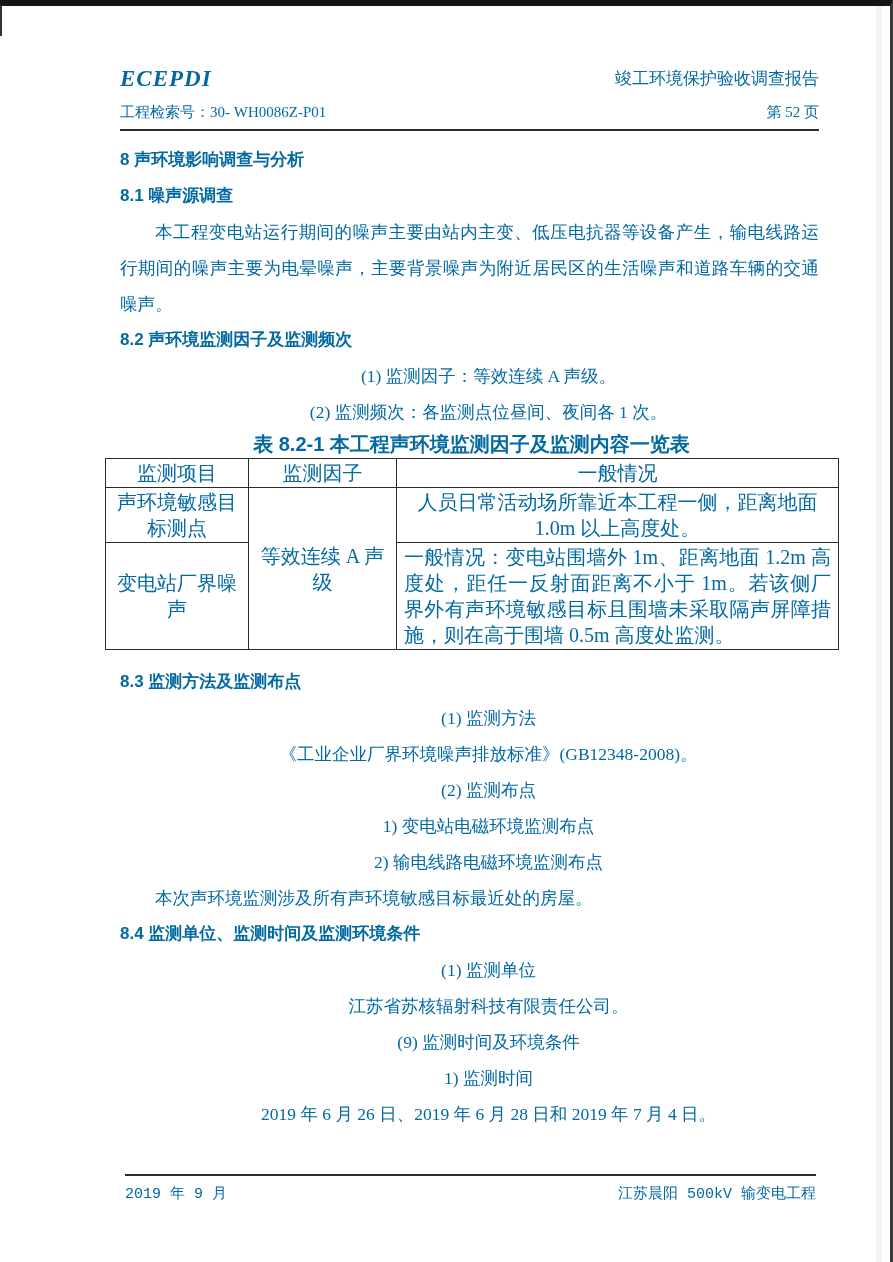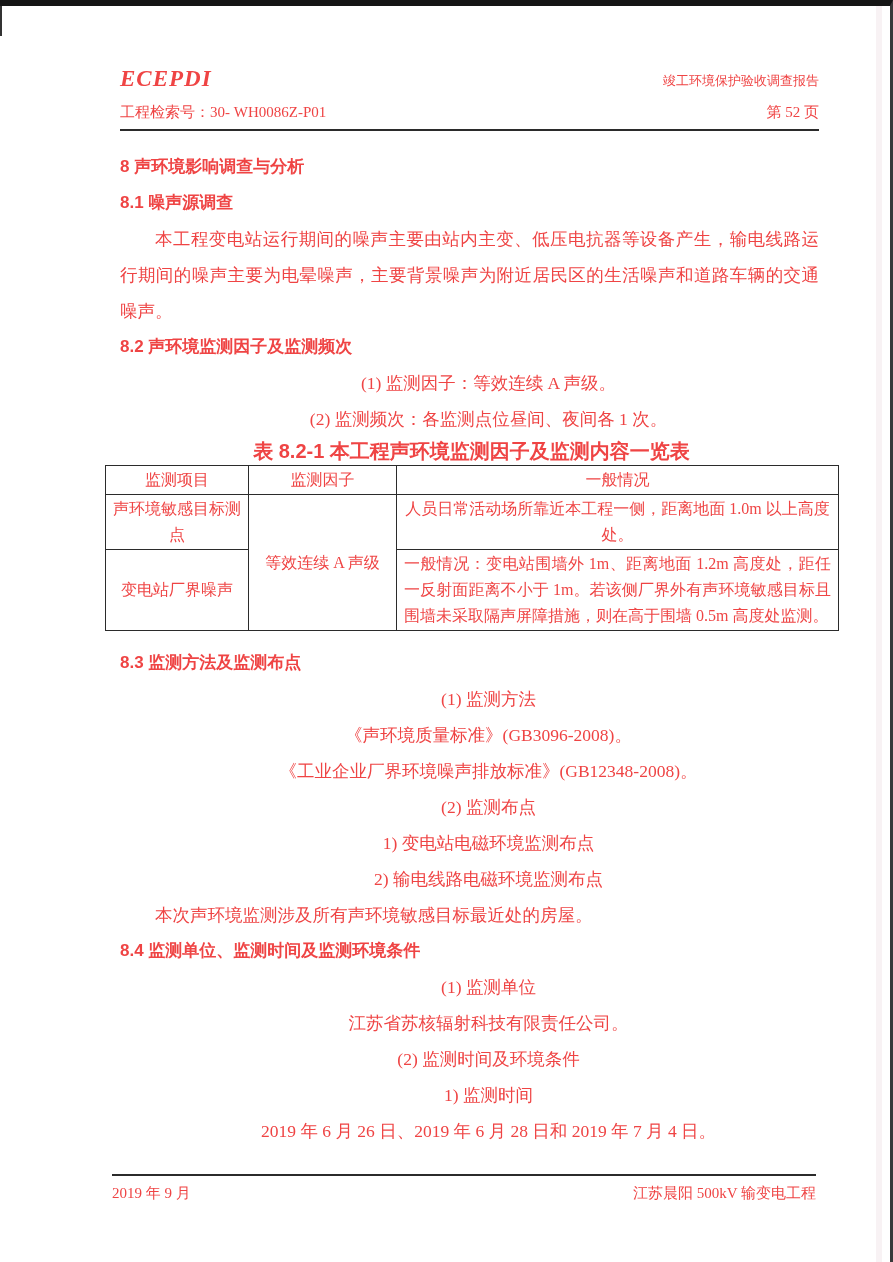"ECEPDI" .page { color: #ef4444 -> #0369a1 }
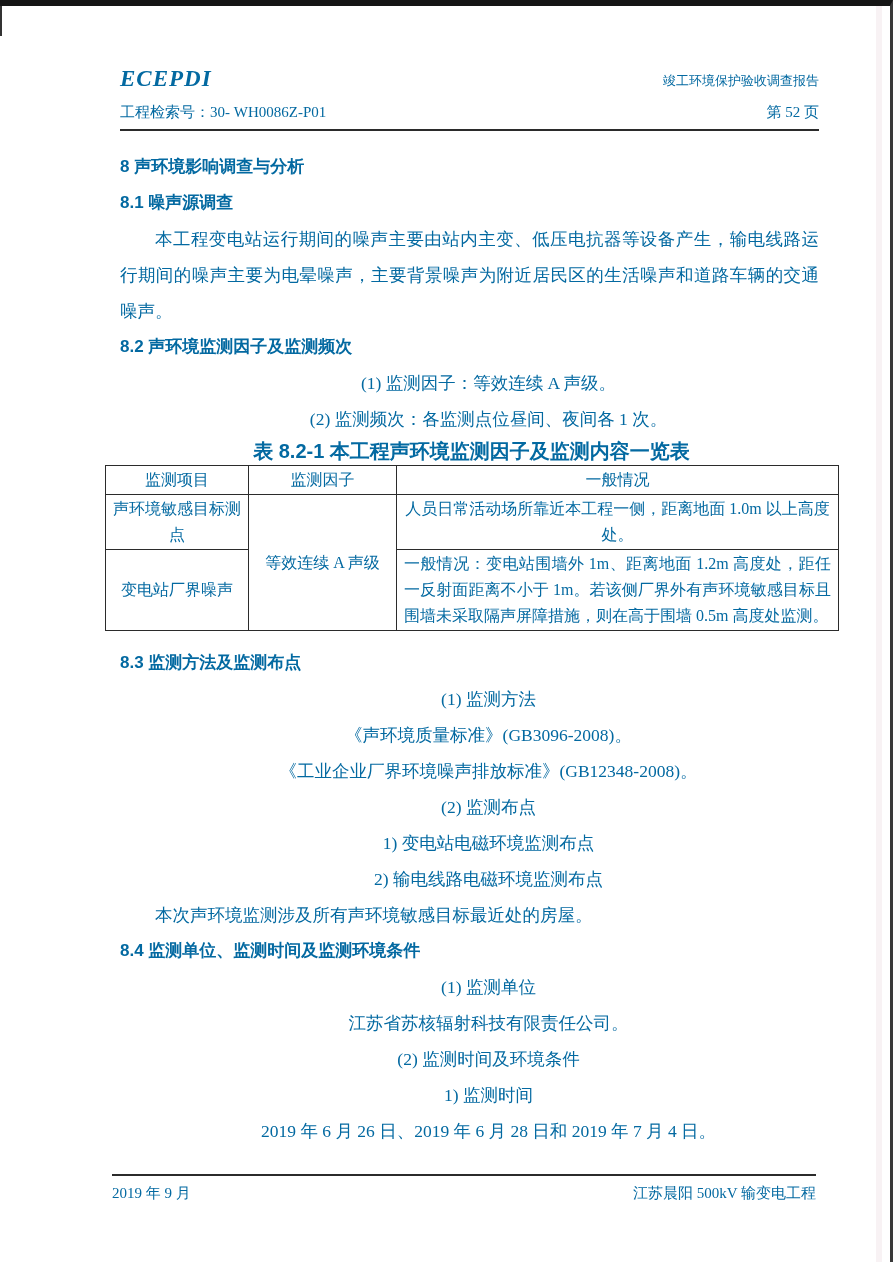"竣工环境保护验收调查报告" .hdr-report { font-size: 13px -> 17px }
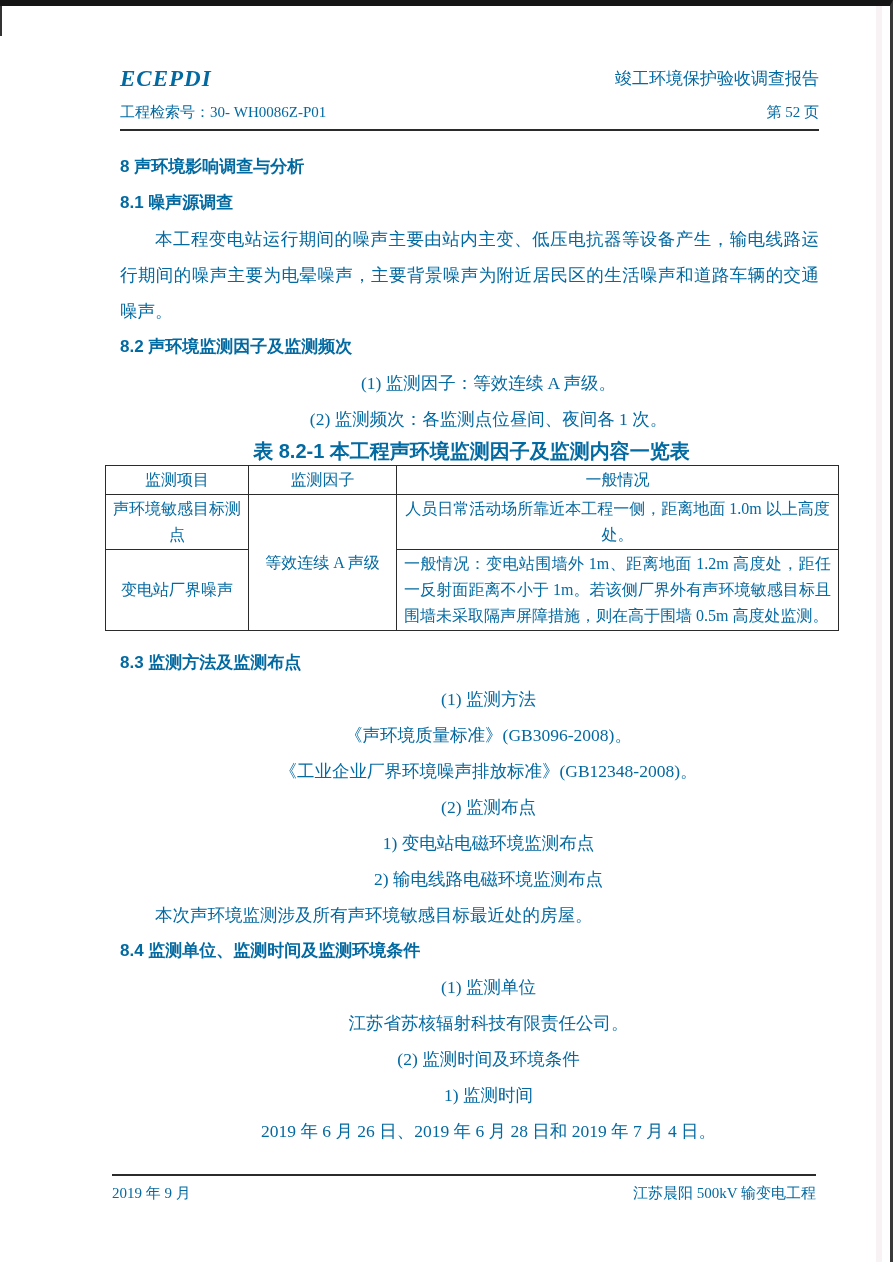"8 声环境影响调查与分析" .body-text { margin-top: 18px -> 11px }
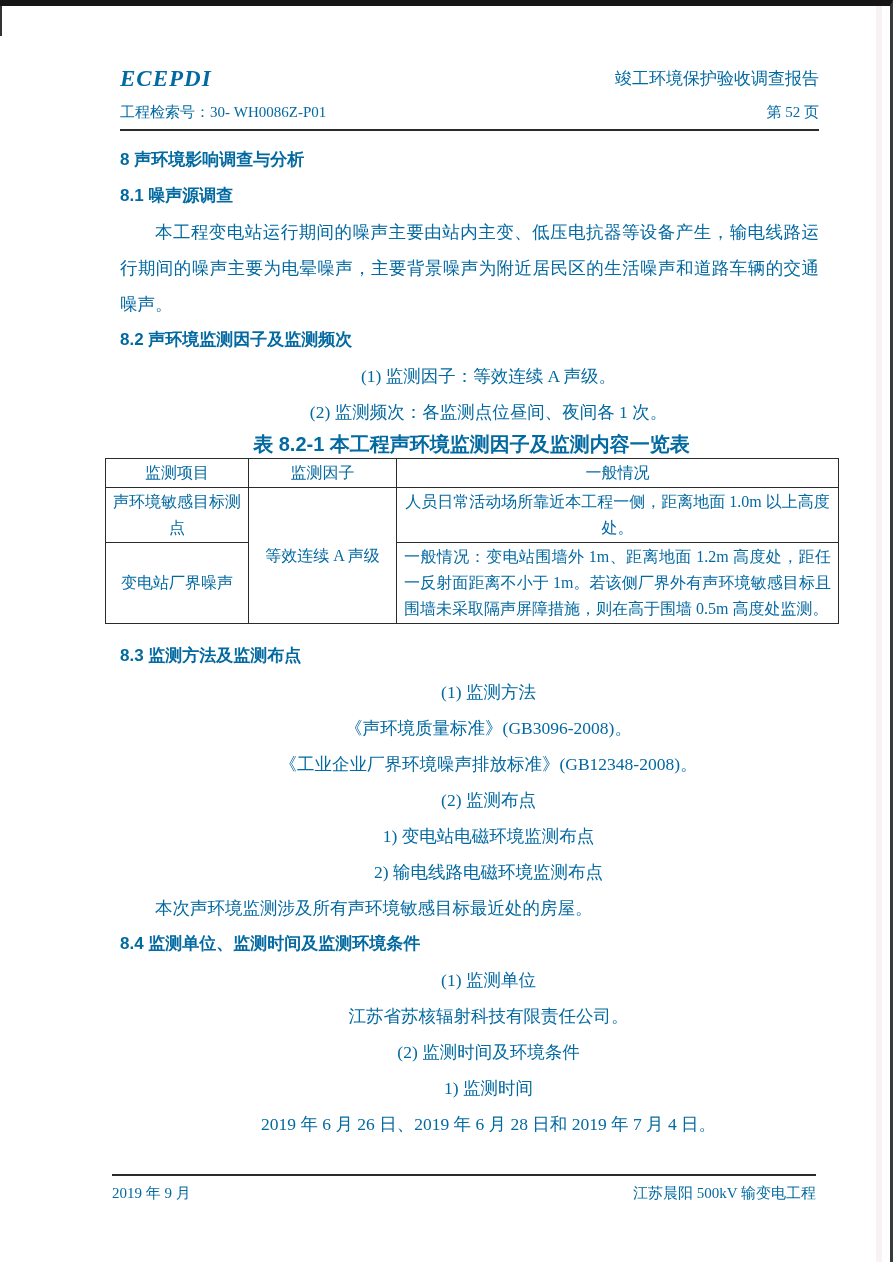"监测项目" table.monitor { font-size: 16px -> 20px }
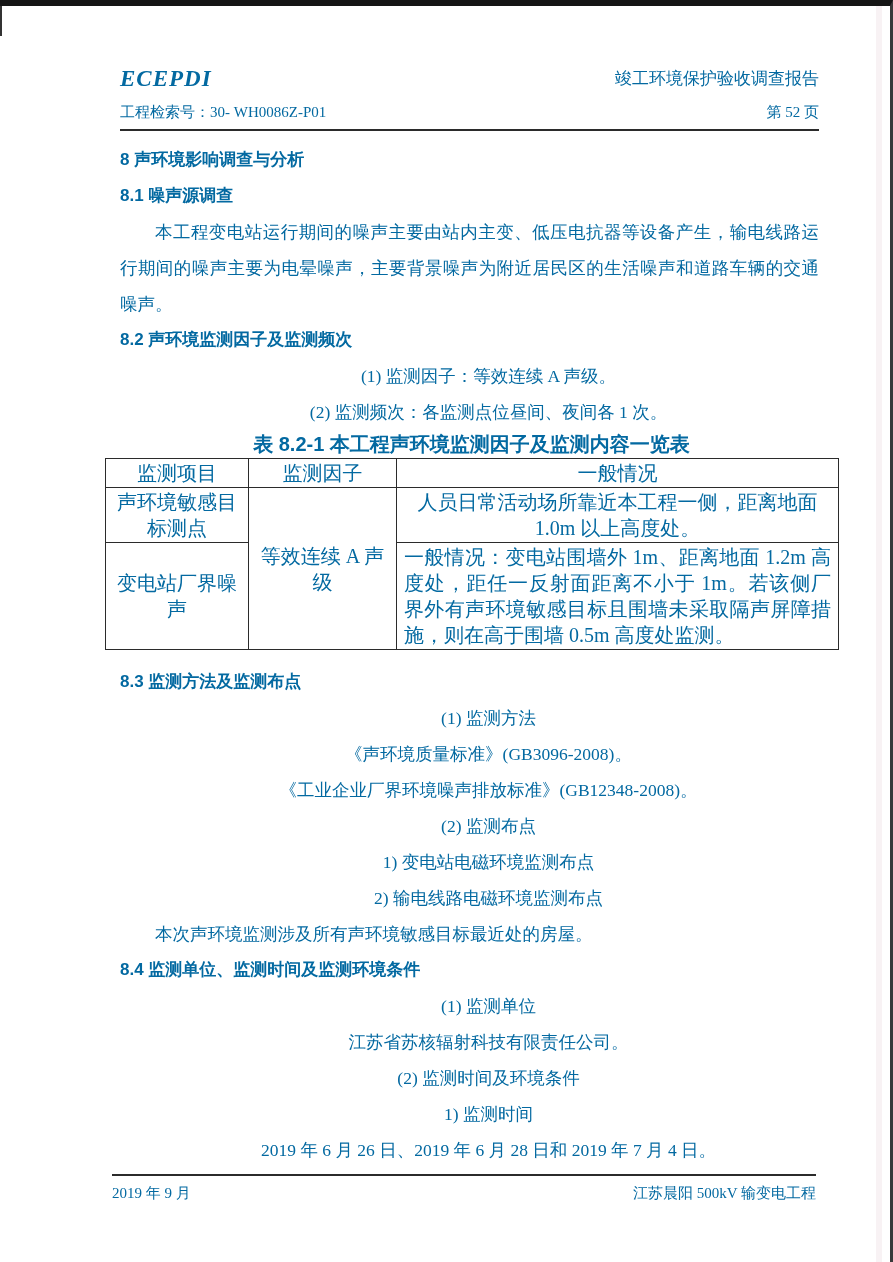"《声环境质量标准》(GB3096-2008)。" div.item { html: <div>《声环境质量标准》(GB3096-2008)。</div> -> none }
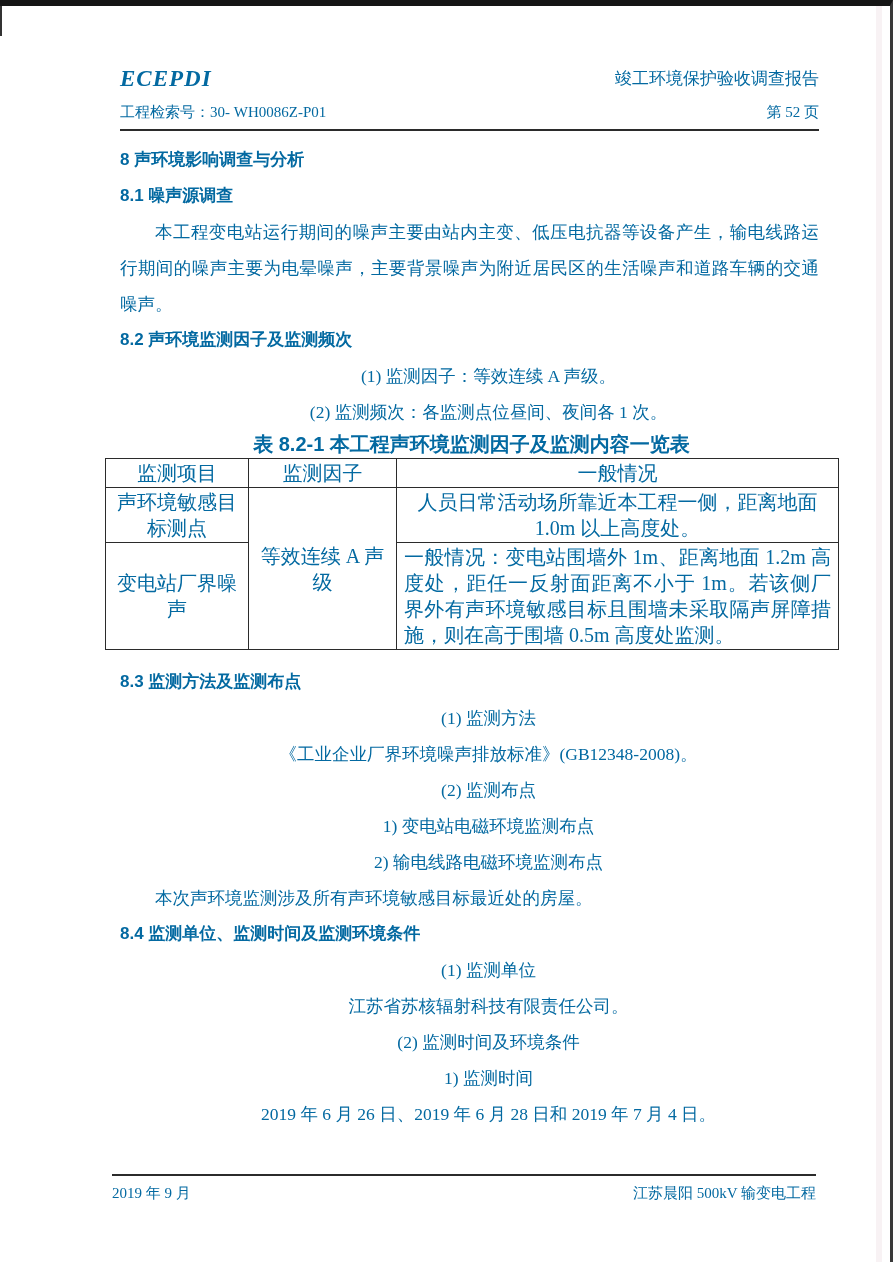"(2) 监测时间及环境条件" div.item { text: 2 -> 9 }
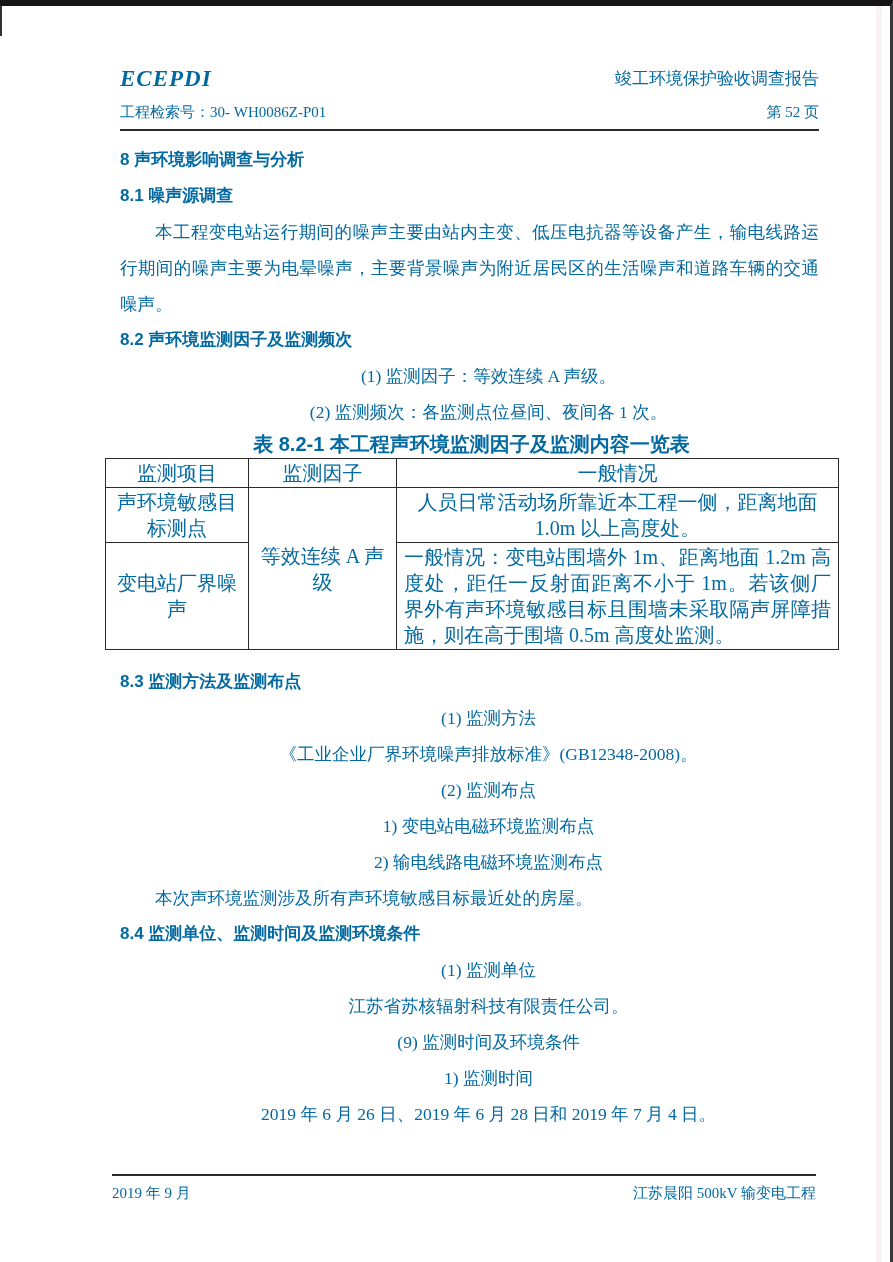"2019 年 9 月" .footer { font-family: none -> Liberation Mono, monospace; left: 112px -> 125px }
